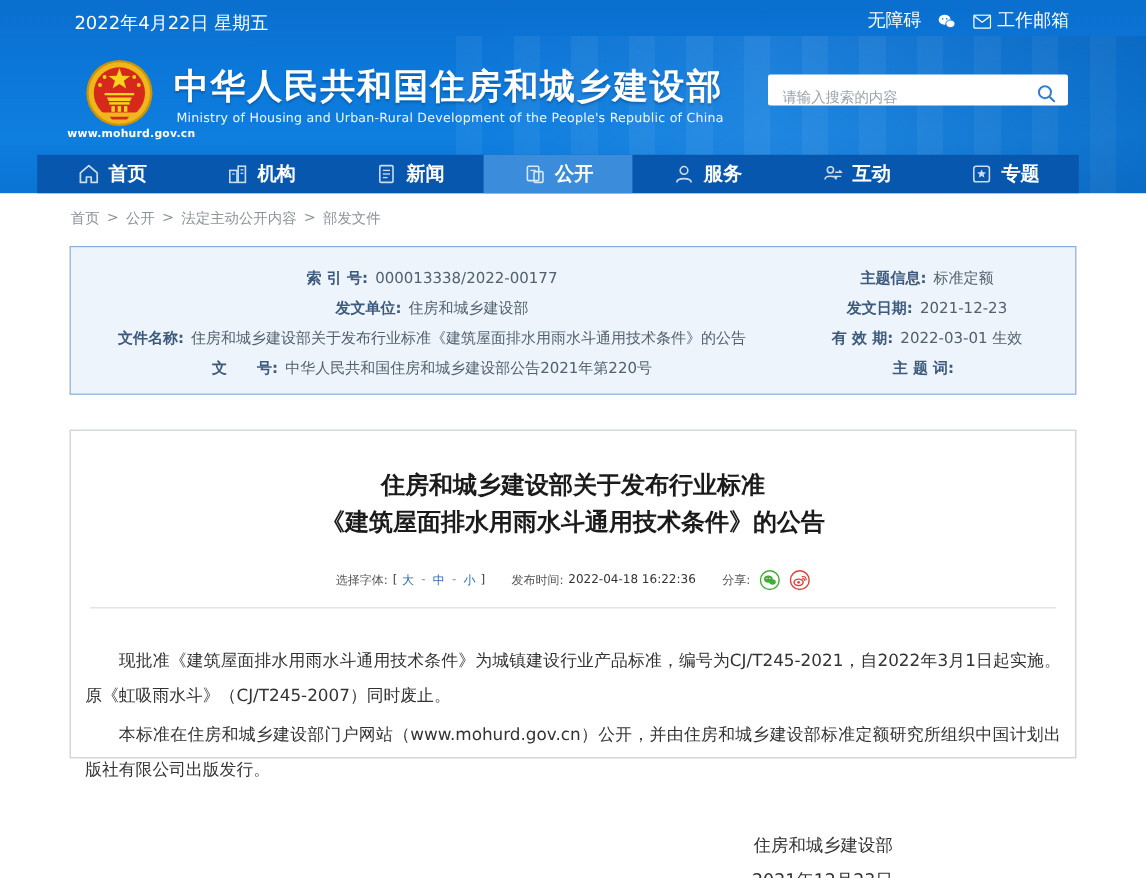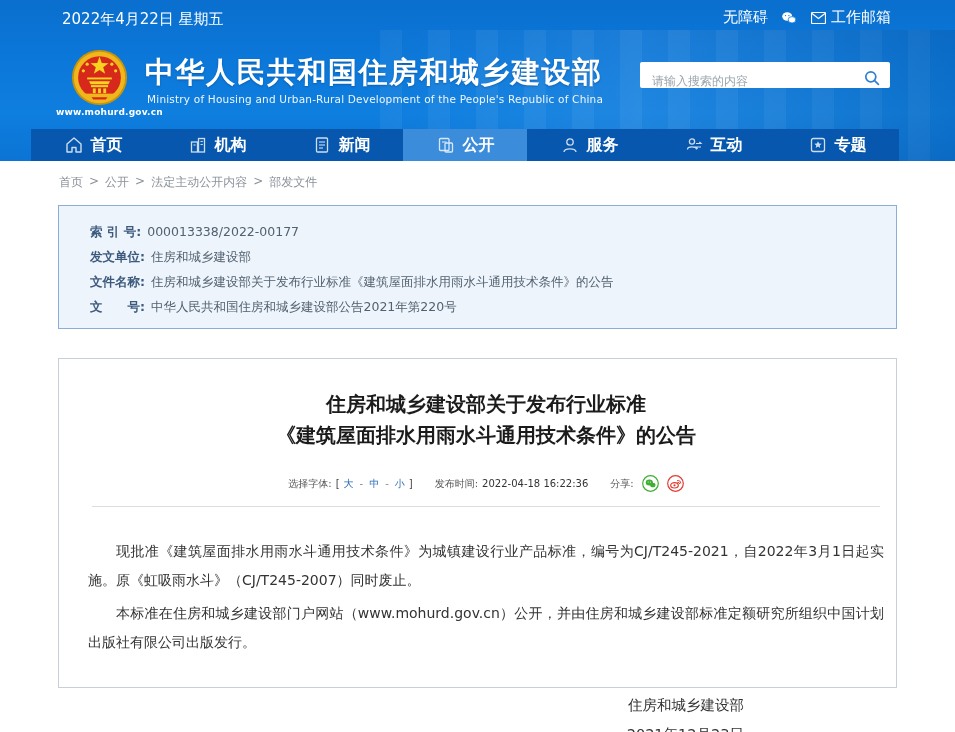"索 引 号: 000013338/2022-00177" .meta-box { text-align: none -> center }
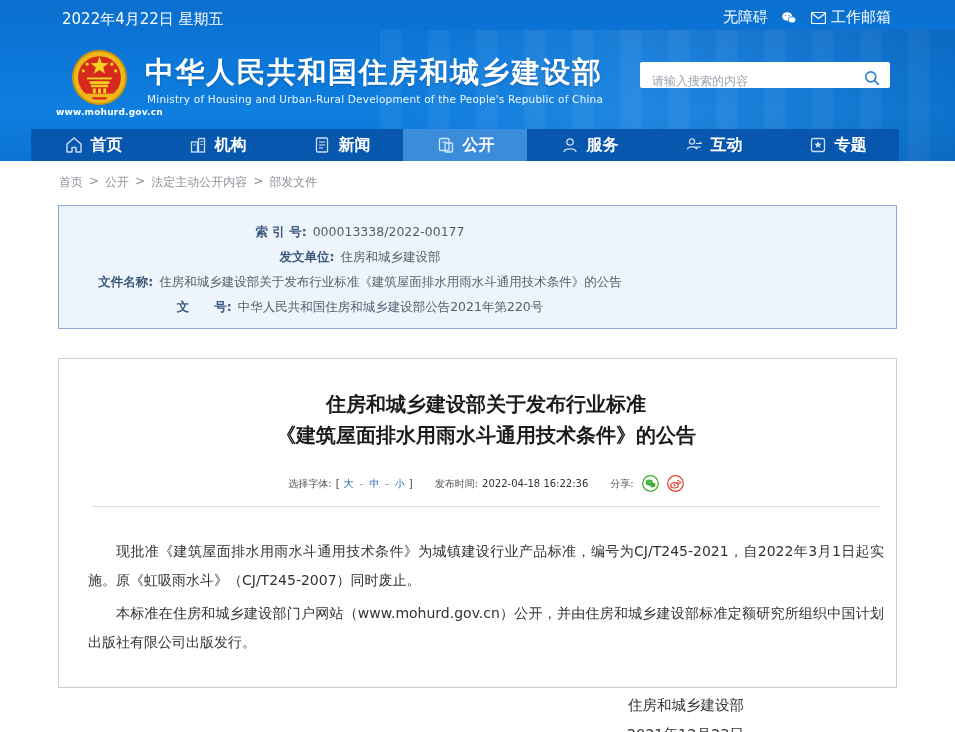"主题信息: 标准定额" div.meta-col { html: none -> <div> <div> <span>主题信息:</span><span>标准定额</span> </div> <div> <span>发文日期:</span><span>2021-12-23</span> </div> <div> <span>有 效 期:</span><span>2022-03-01 生效</span> </div> <div> <span>主 题 词:</span><span></span> </div> </div> }
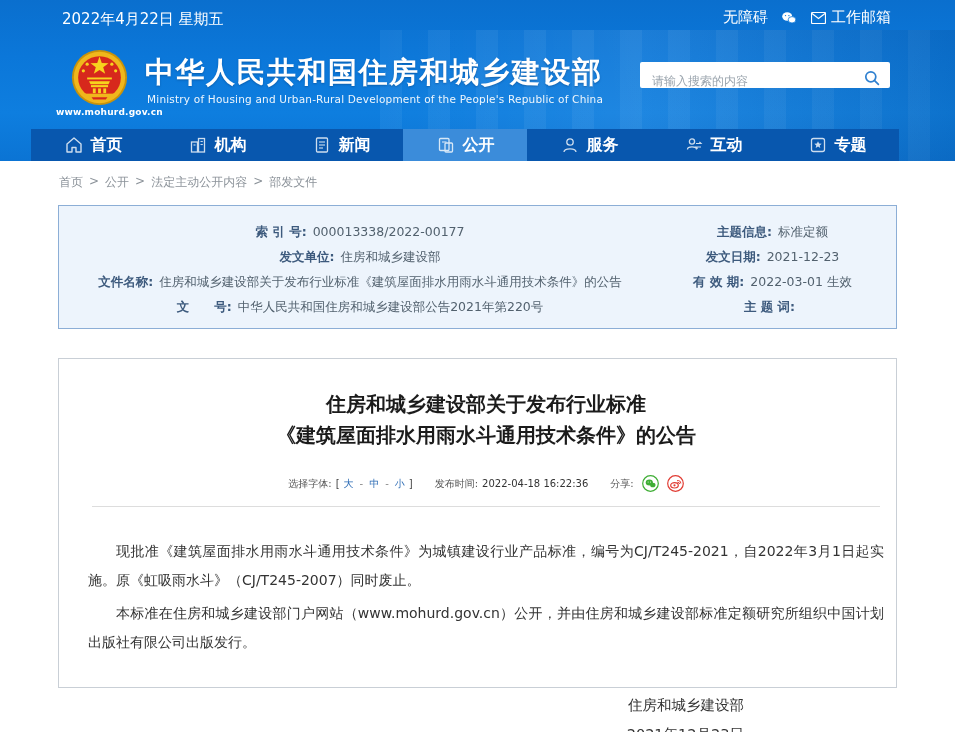"住房和城乡建设部关于发布行业标准" .panel { height: 330px -> 274px; padding-left: 17px -> none }
